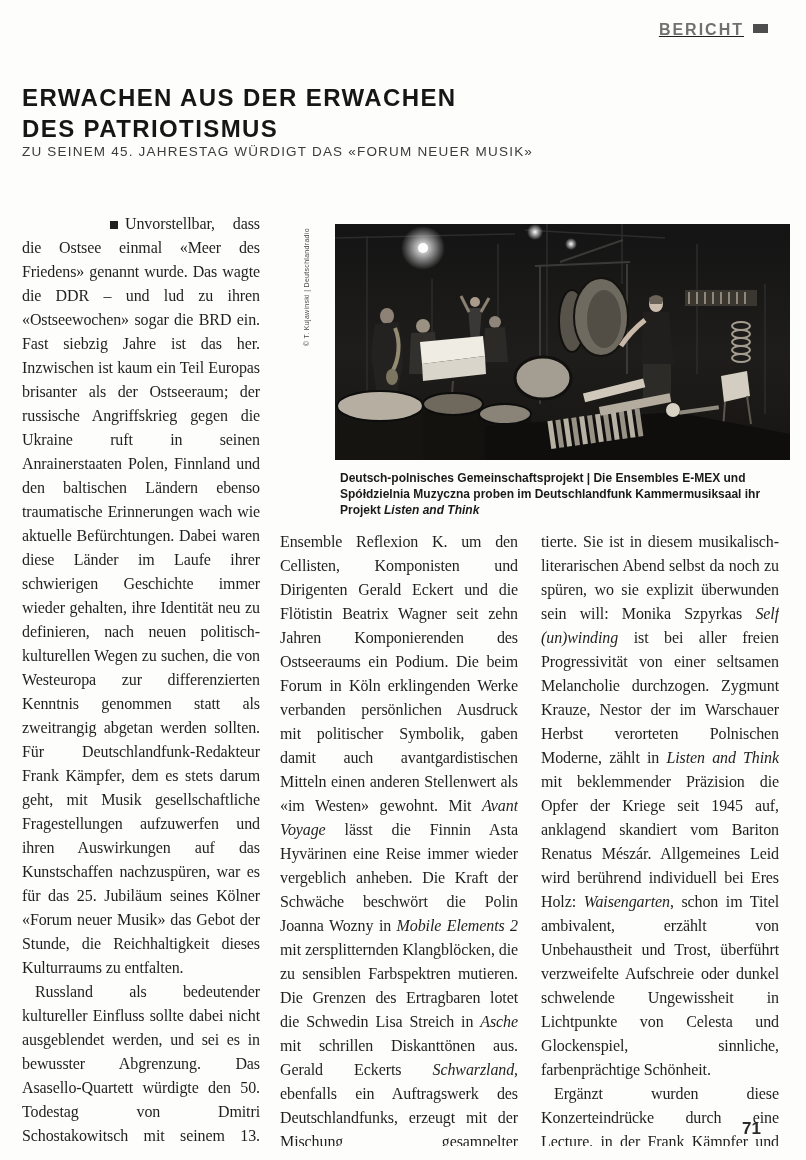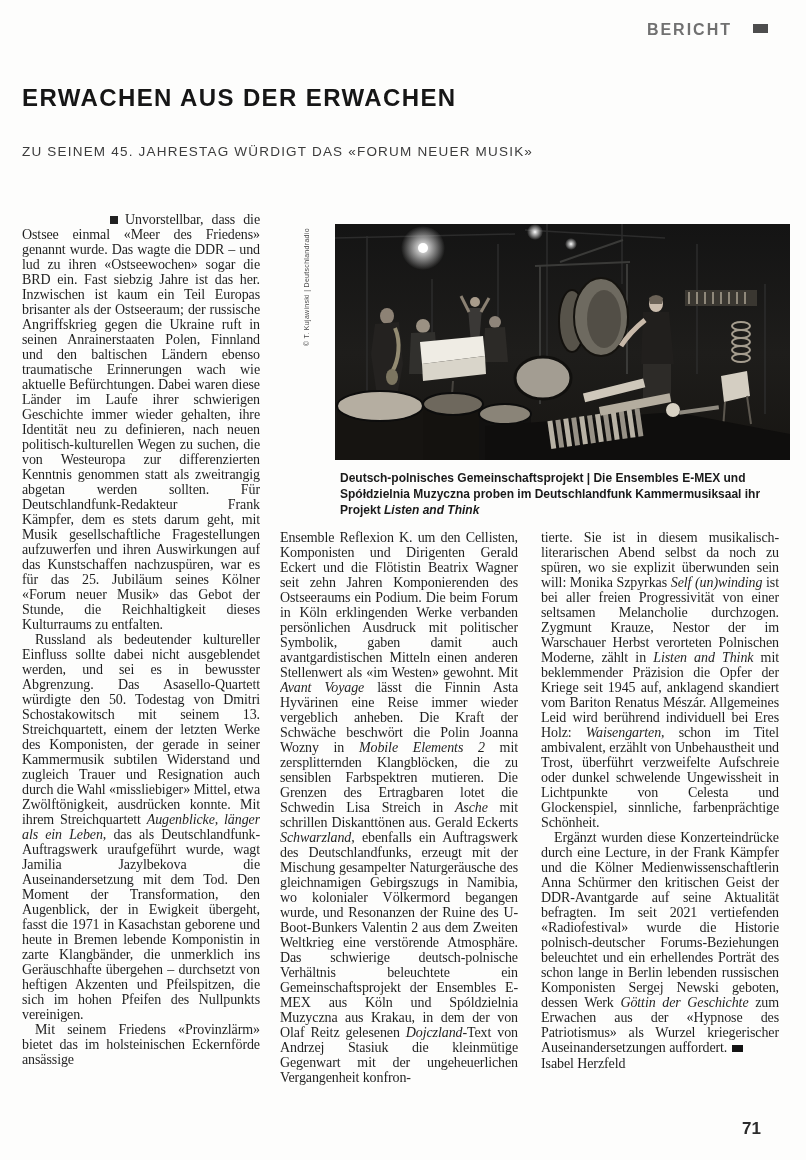"BERICHT" .kicker-row { gap: 21px -> 9px; text-decoration: none -> underline }
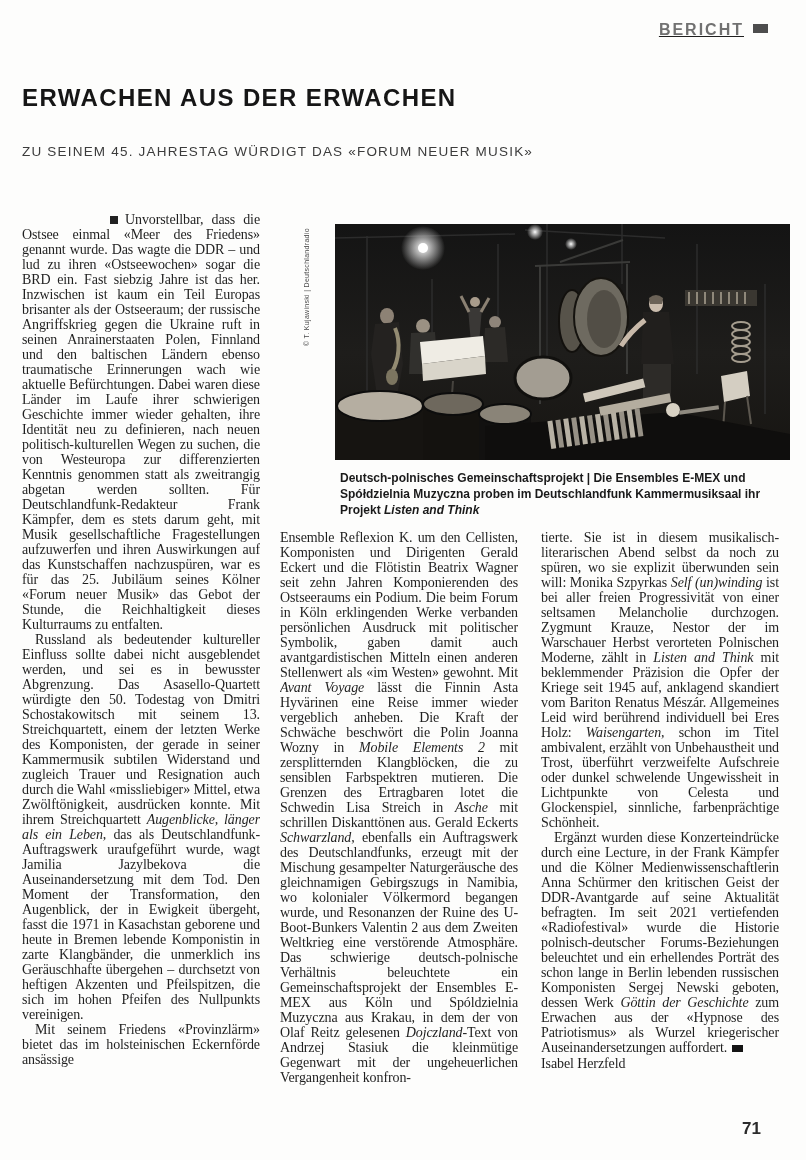"DES PATRIOTISMUS" span { html: none -> <span>DES PATRIOTISMUS</span> }
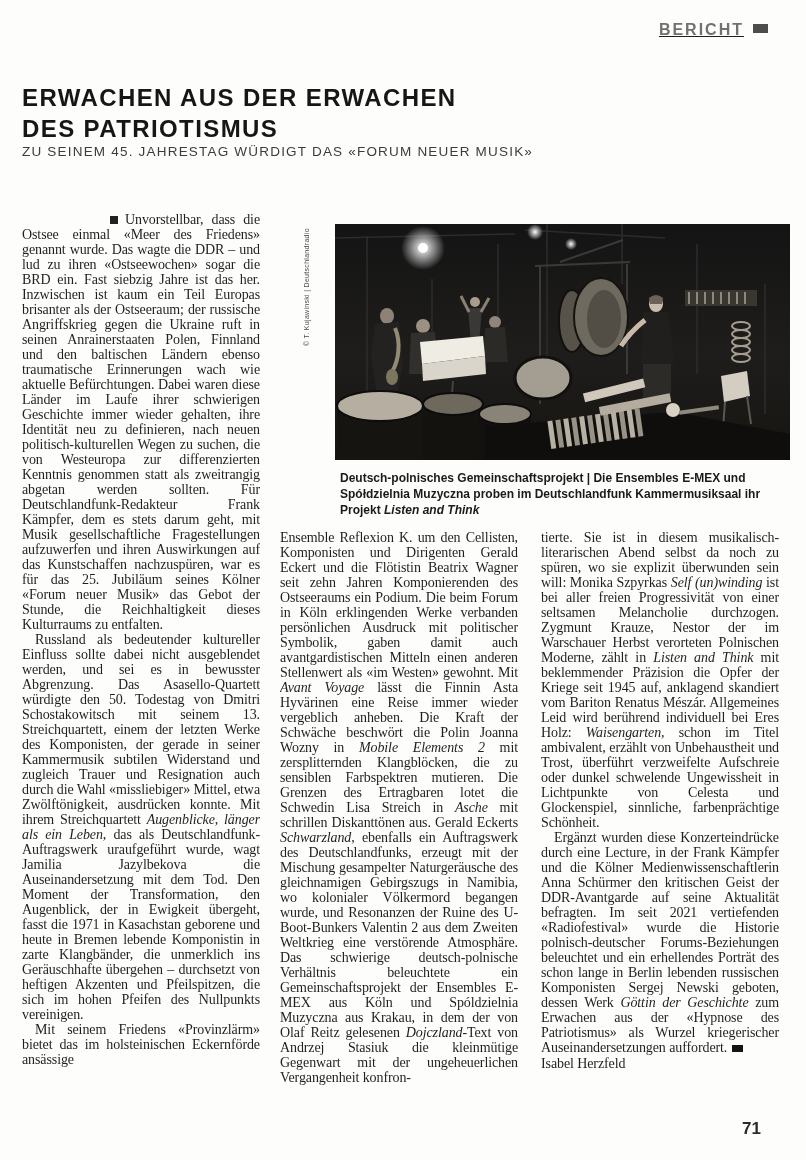"Unvorstellbar, dass die Ostsee einmal" .col { font-size: 14px -> 16px; line-height: 15px -> 24px }
